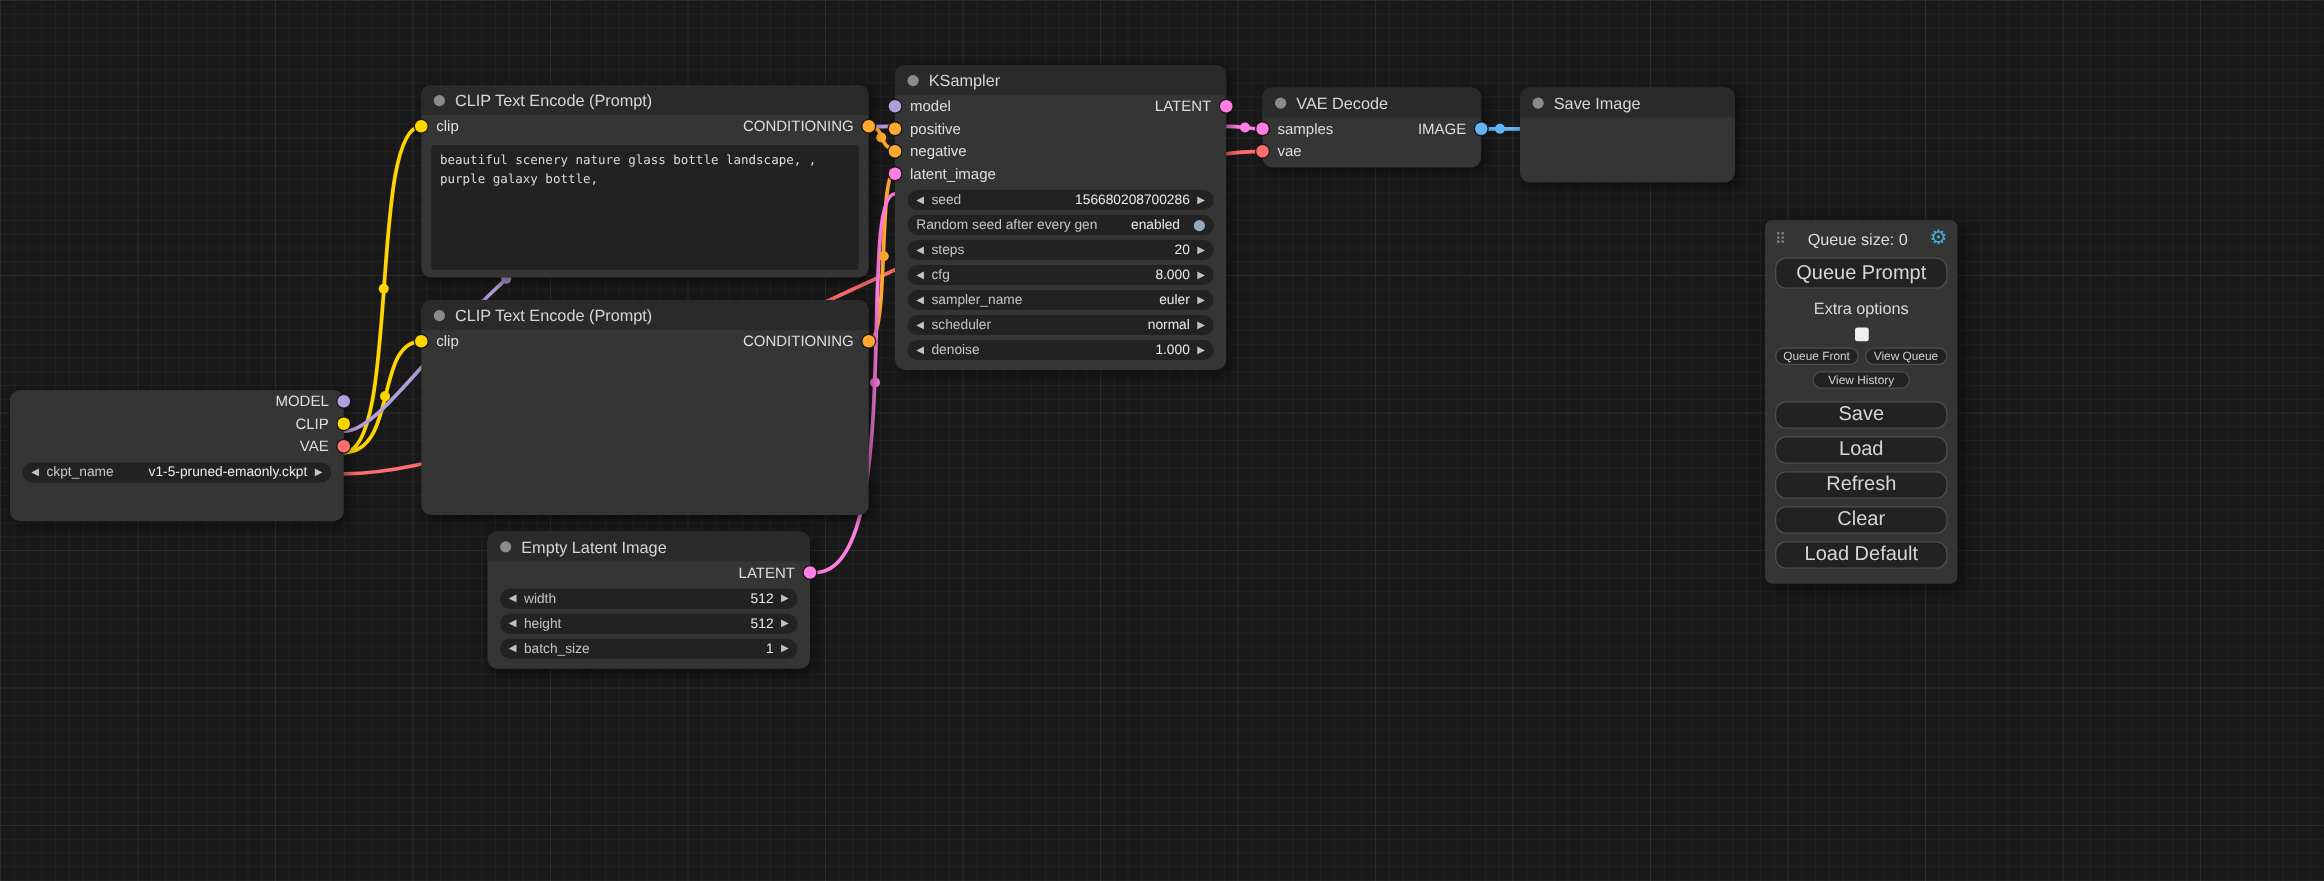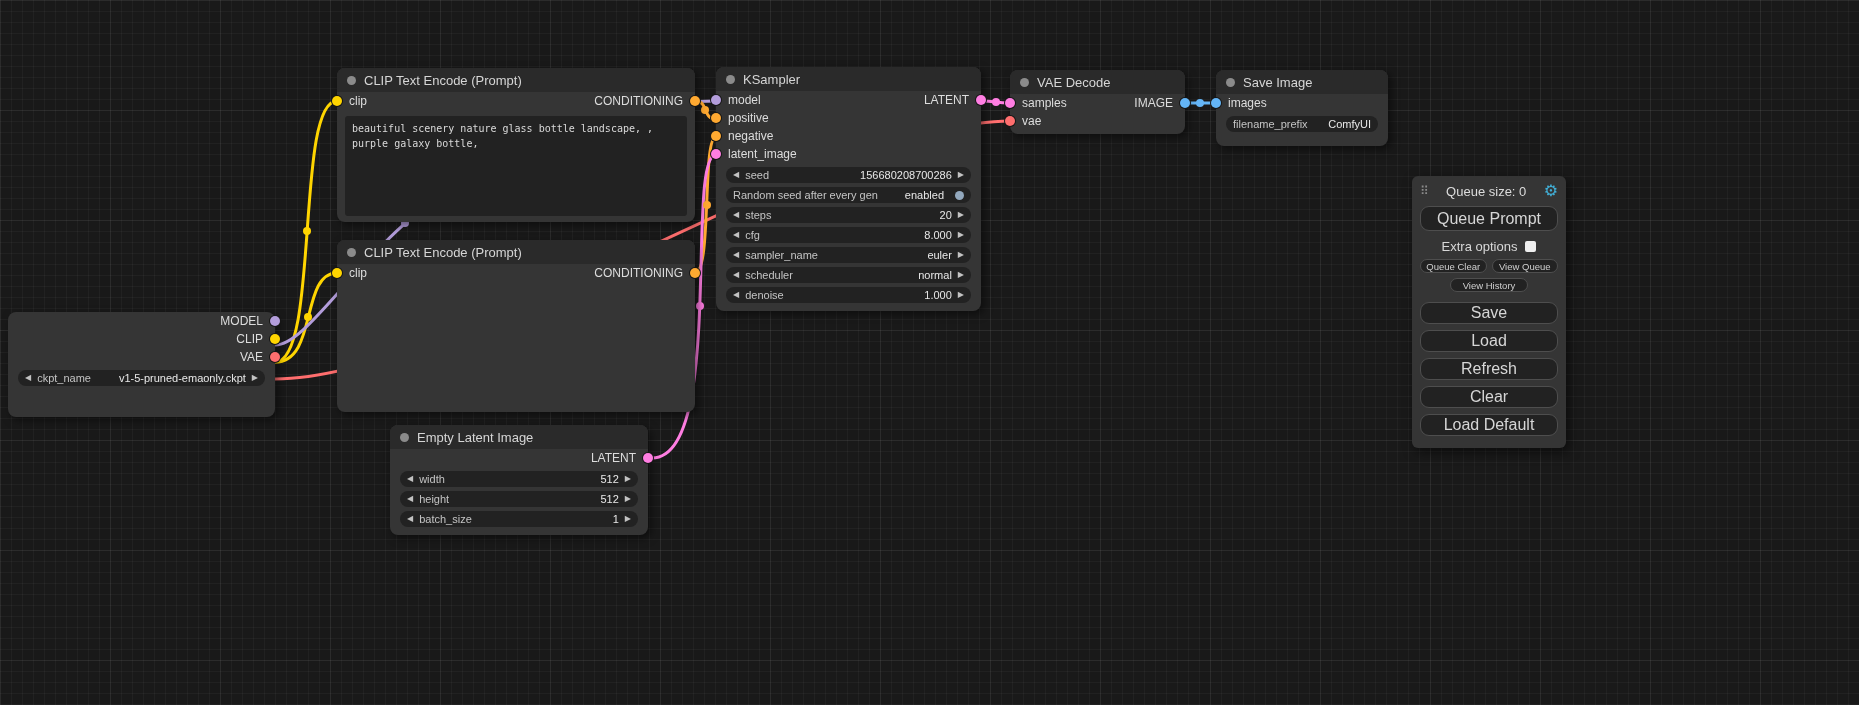"KSampler" div.node { top: 67px -> 52px }
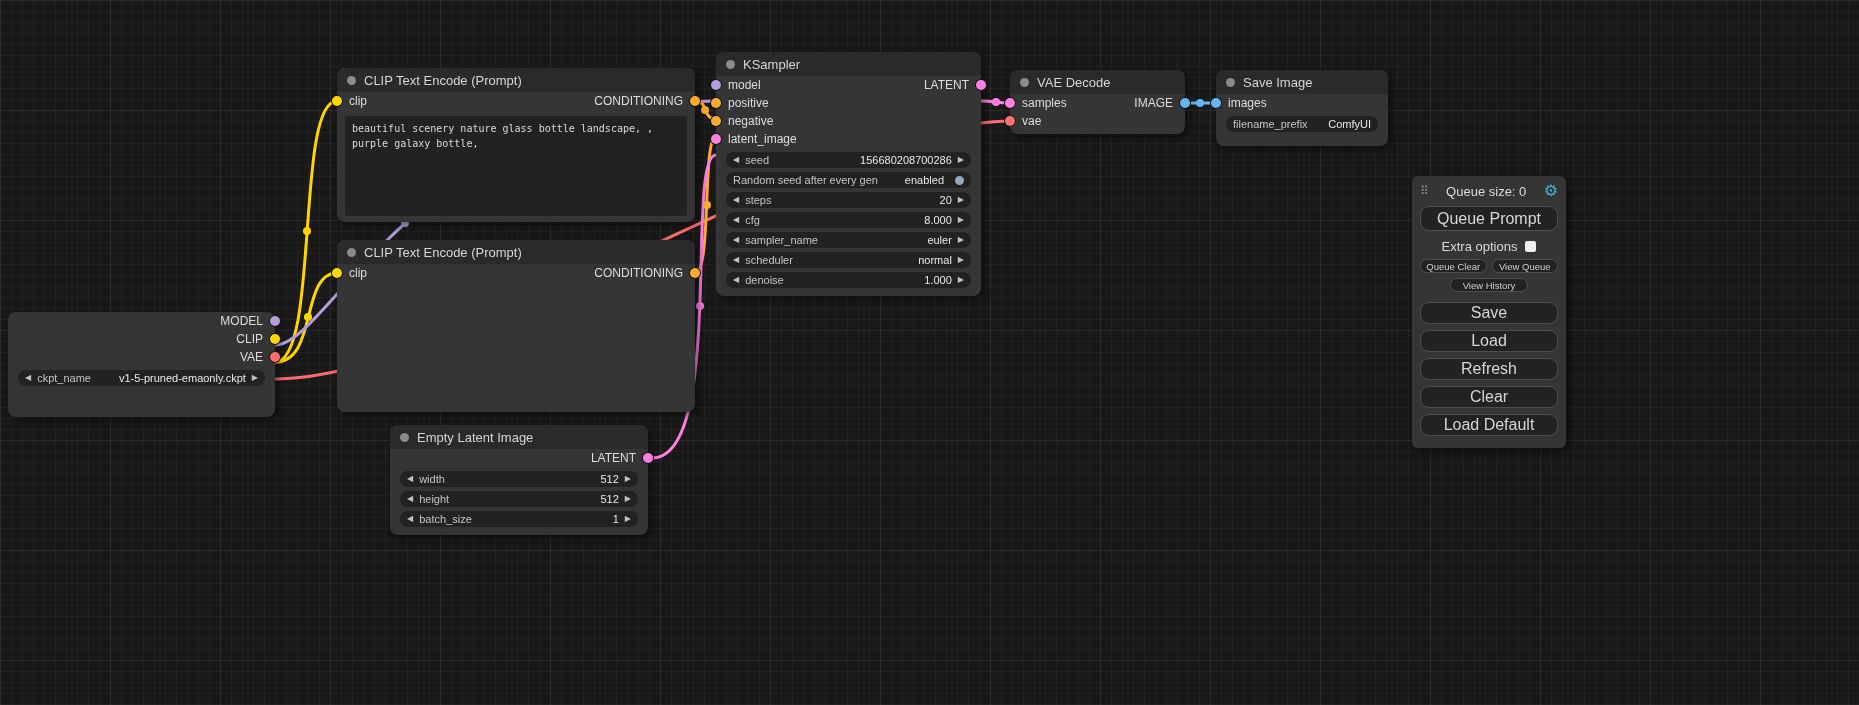"images" div.nbody { html: <div> <div> <div> <span></span> <span>images</span> </div> </div> <div> <span>filename_prefix</span> <span>ComfyUI</span> </div> </div> -> none }
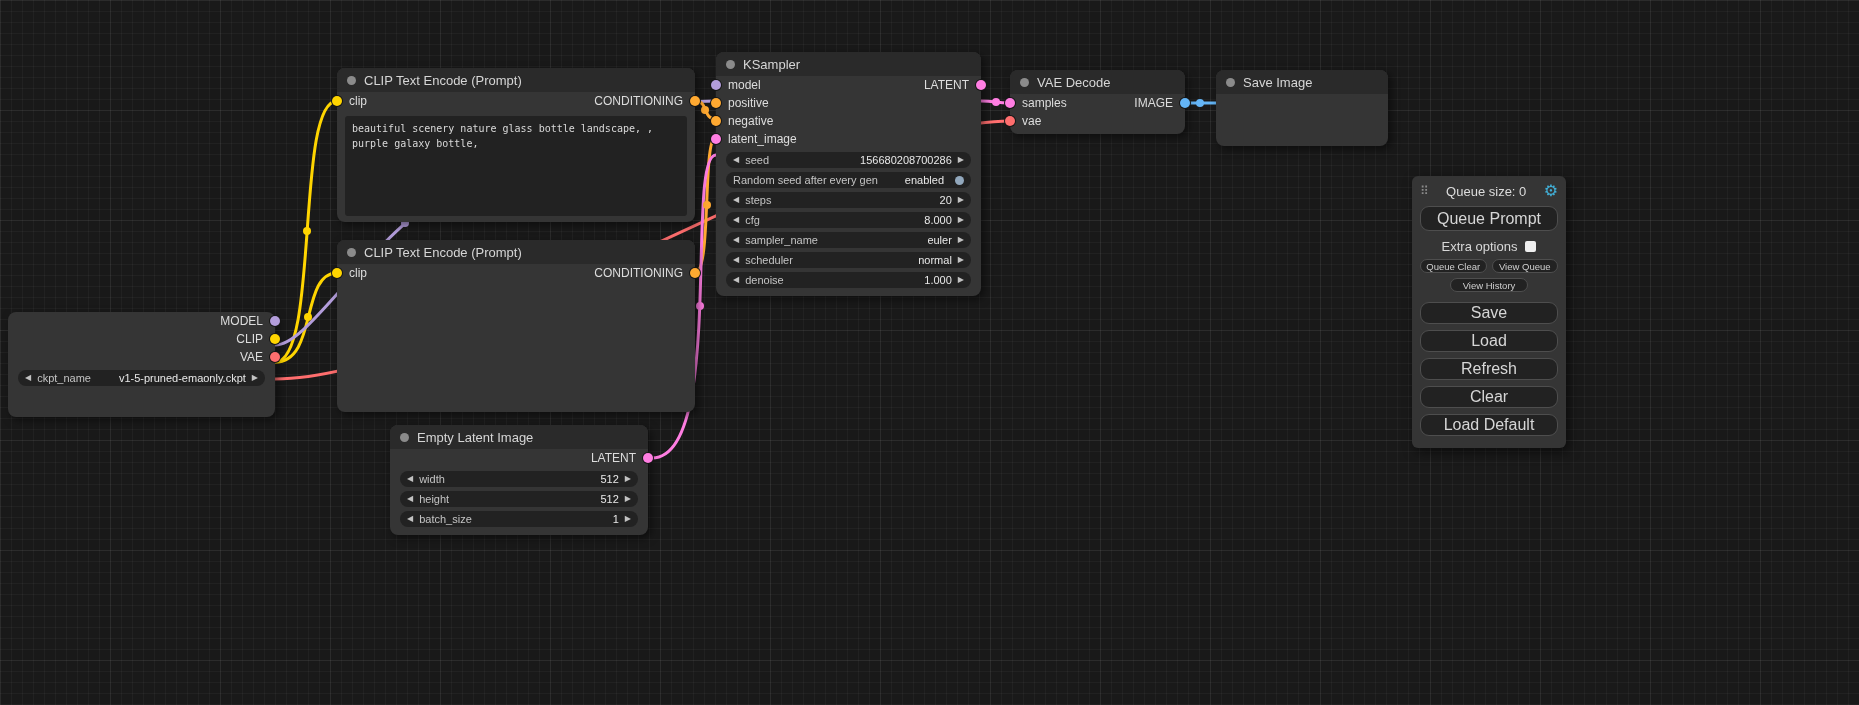"Extra options" .extra { flex-direction: none -> column }
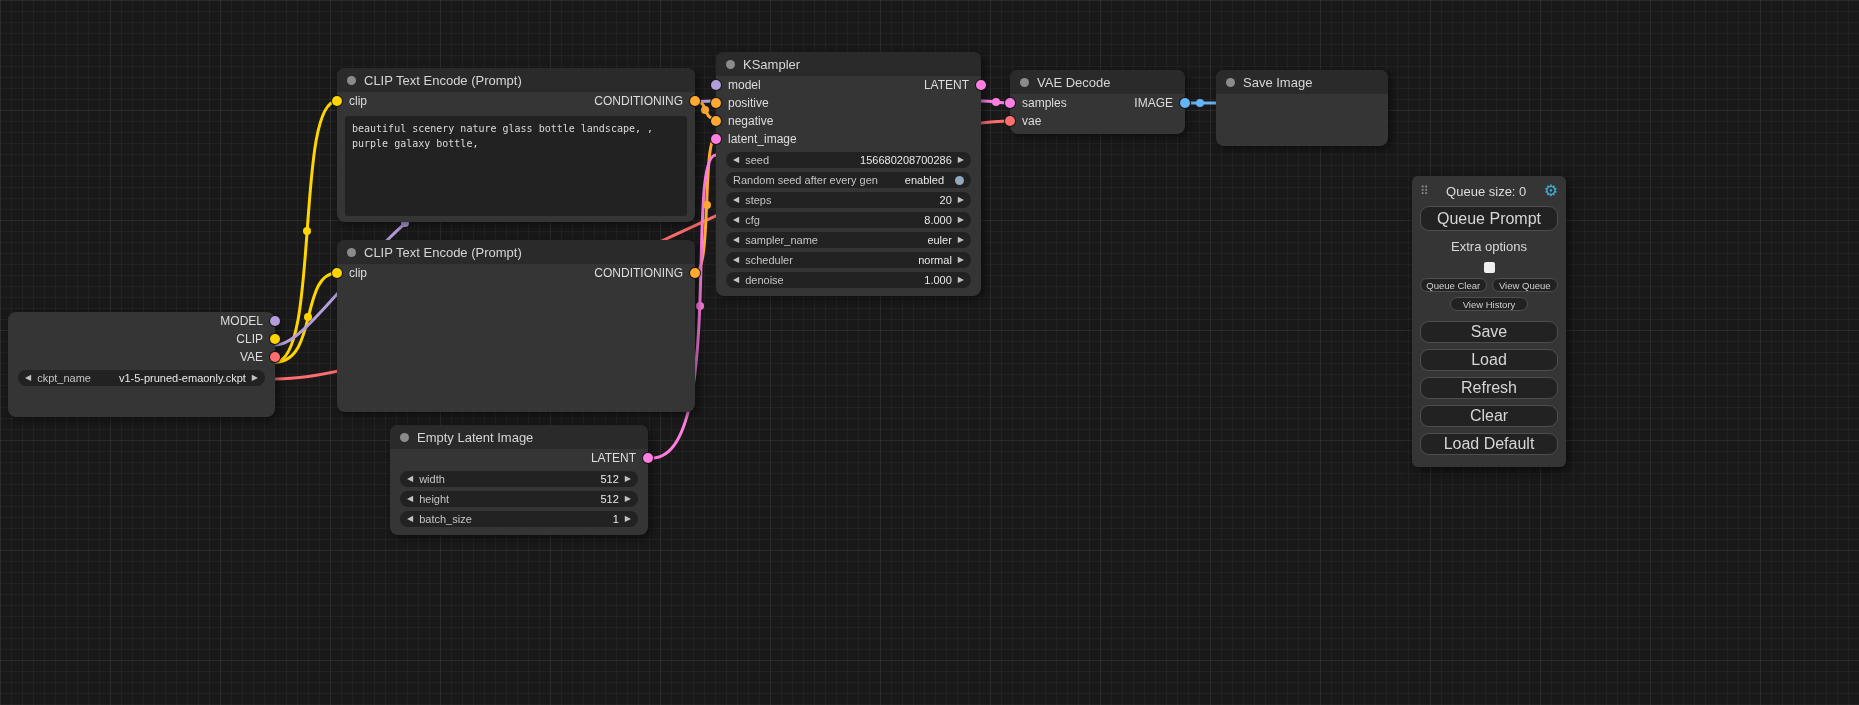"Queue Clear" button.btn { text: Clear -> Front }
